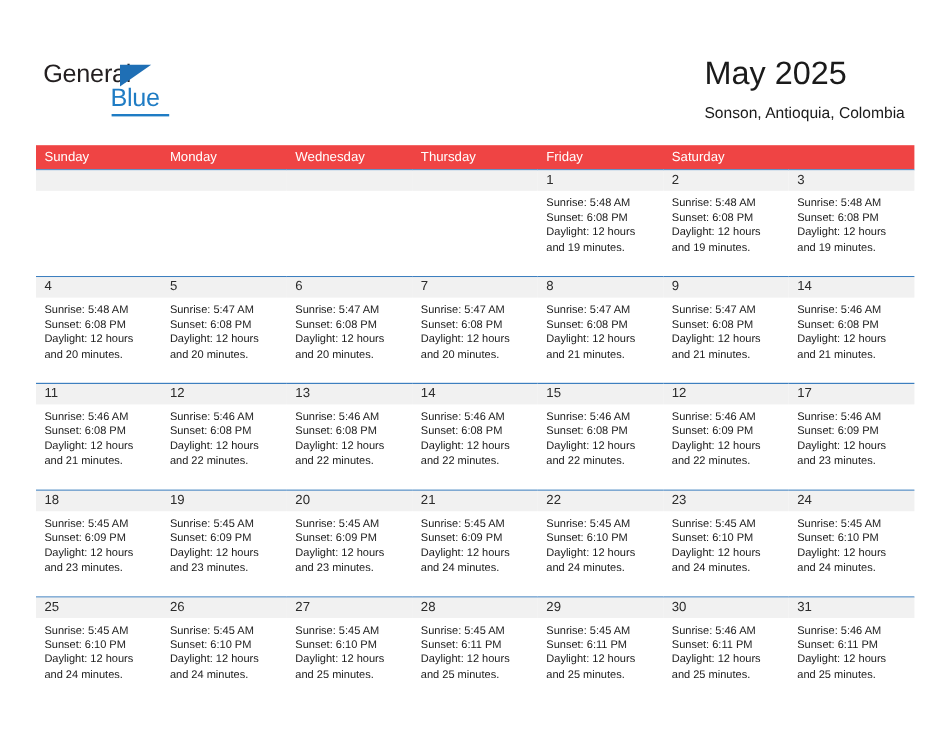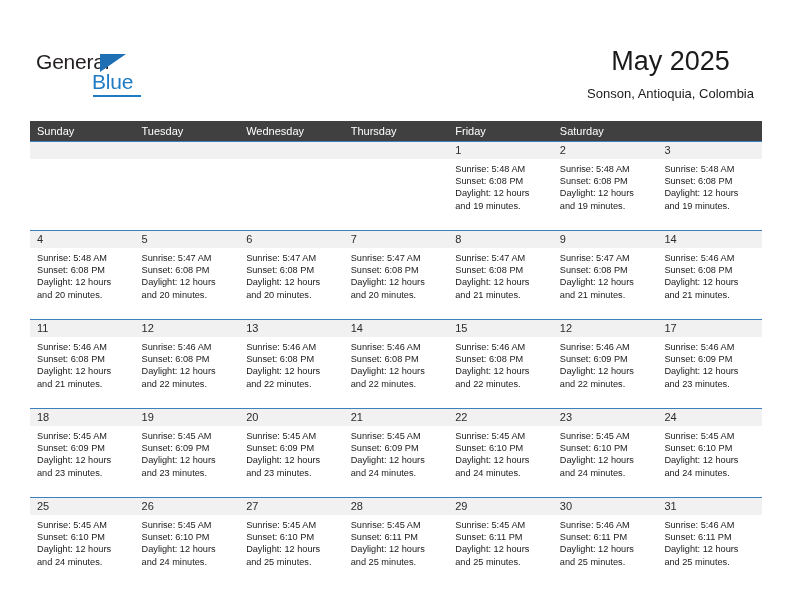"May 2025" .title-block { text-align: center -> left }
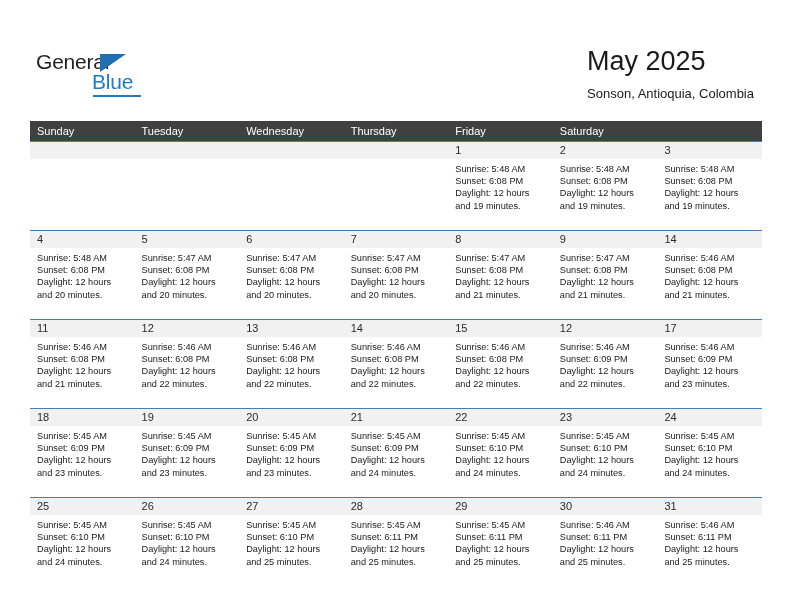"Sunday" .dow-row { background: #404040 -> #ef4444 }
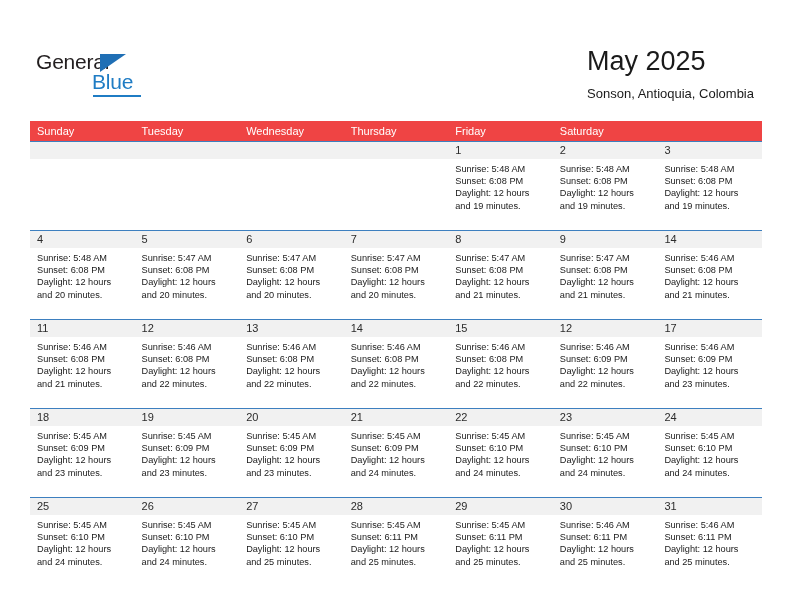"Tuesday" div.dow-cell { text: Tuesday -> Monday }
